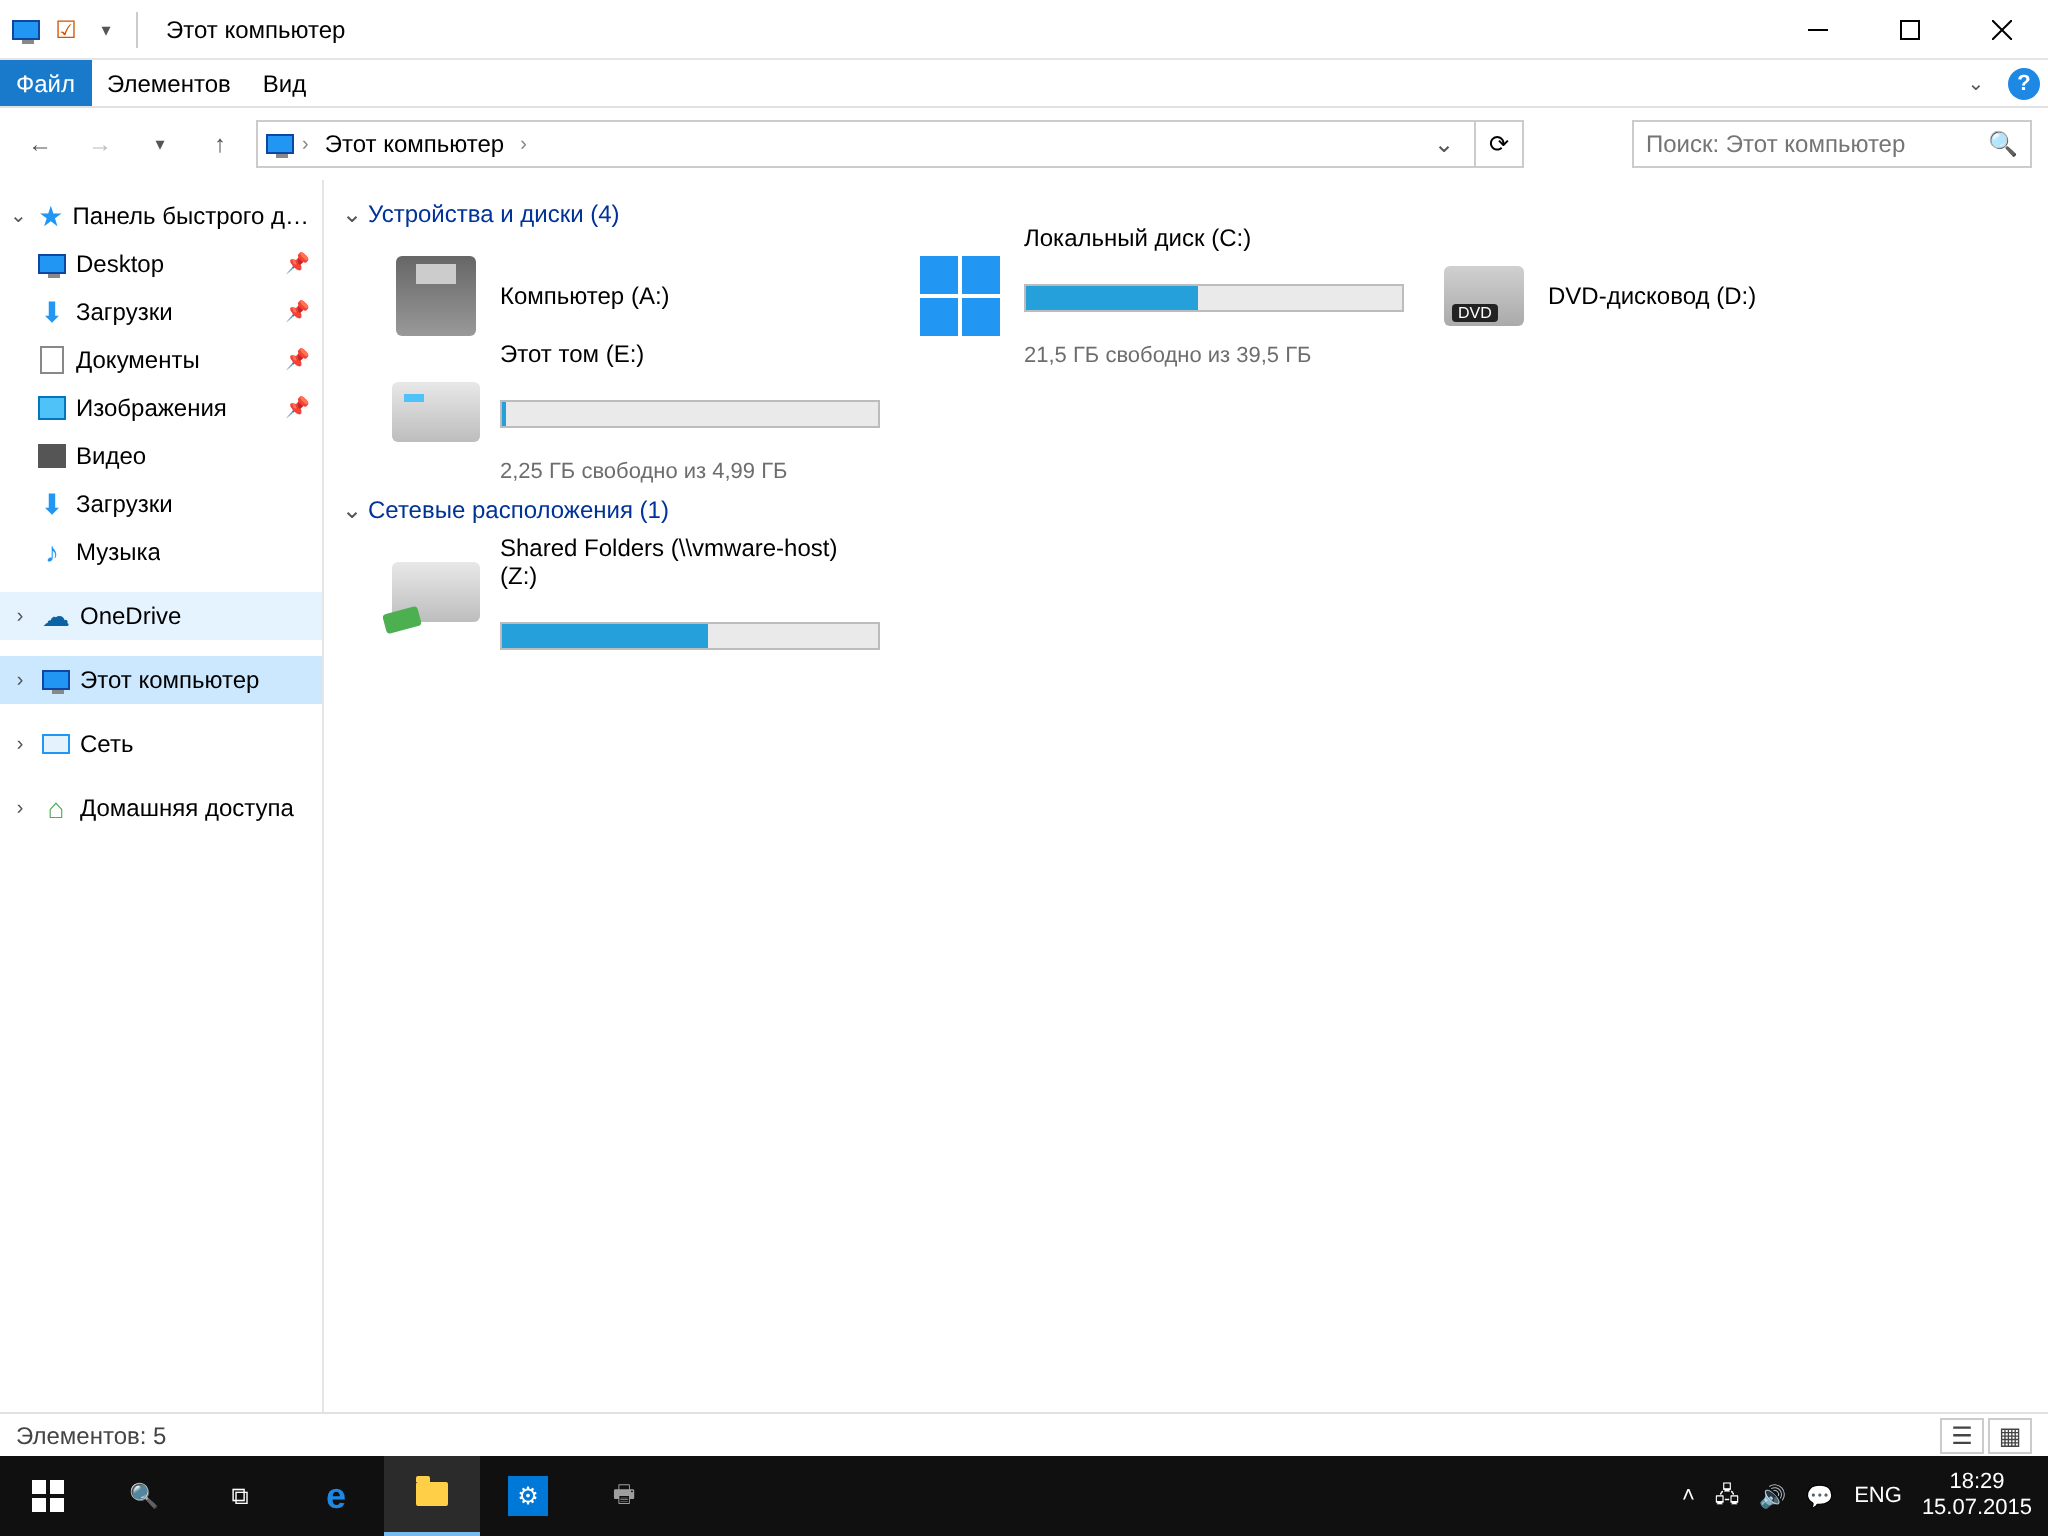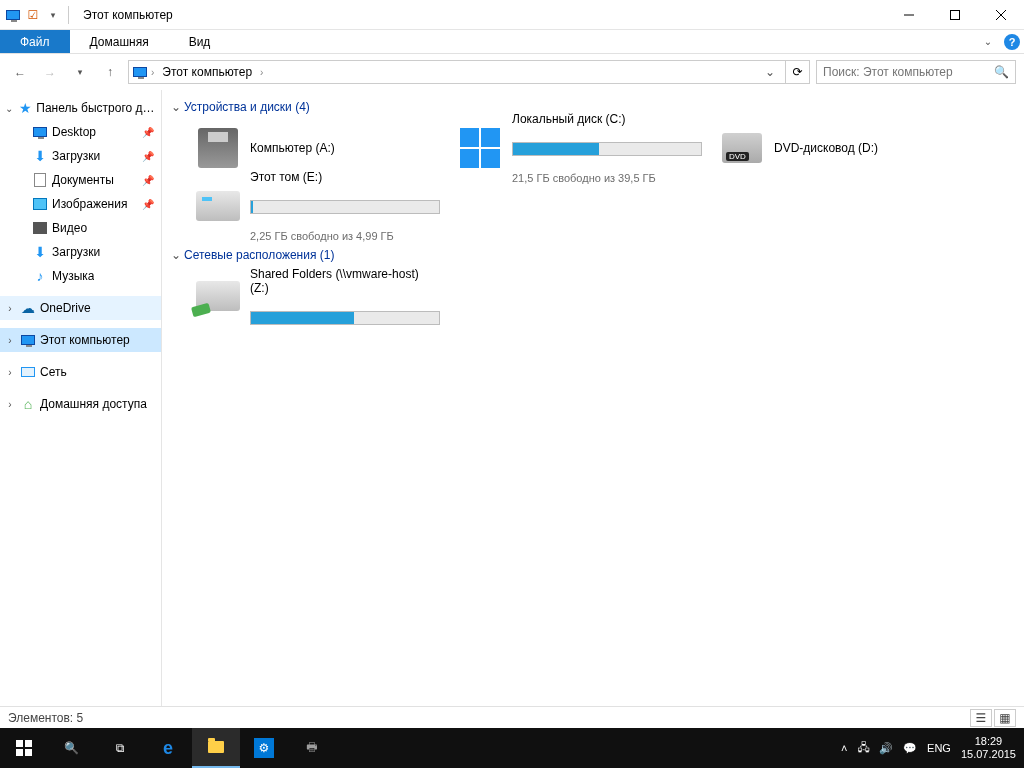"Файл" .ribbon .tab { padding: 0 20px -> 0 8px }
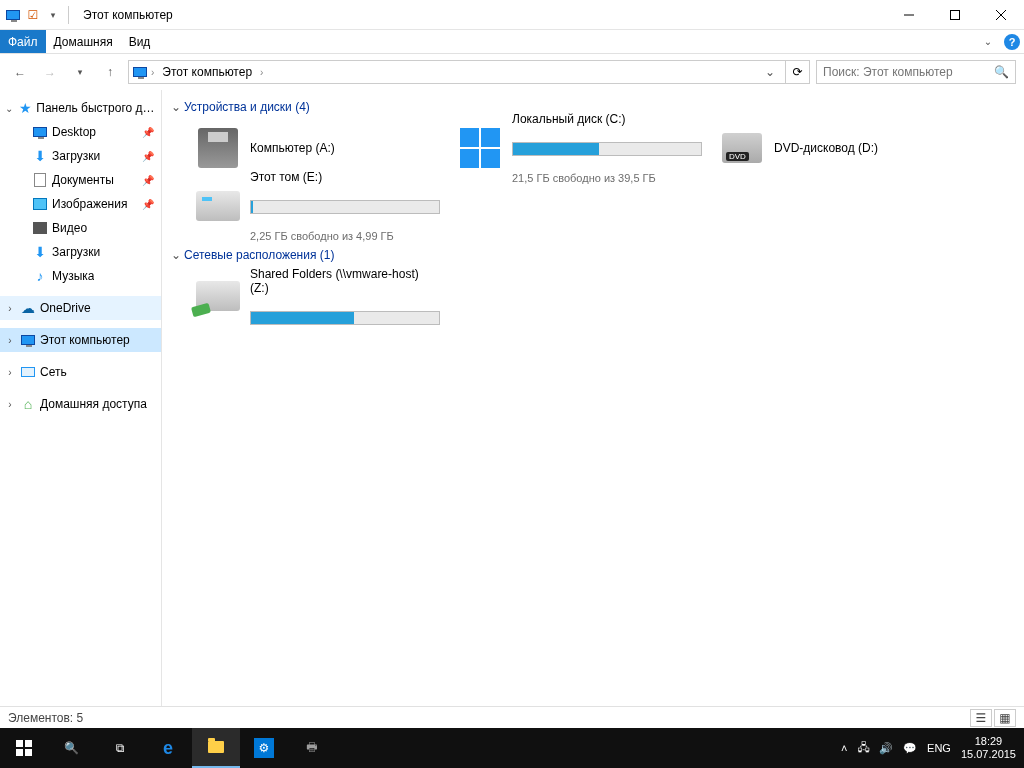"Домашняя" div.tab { text: Домашняя -> Элементов }
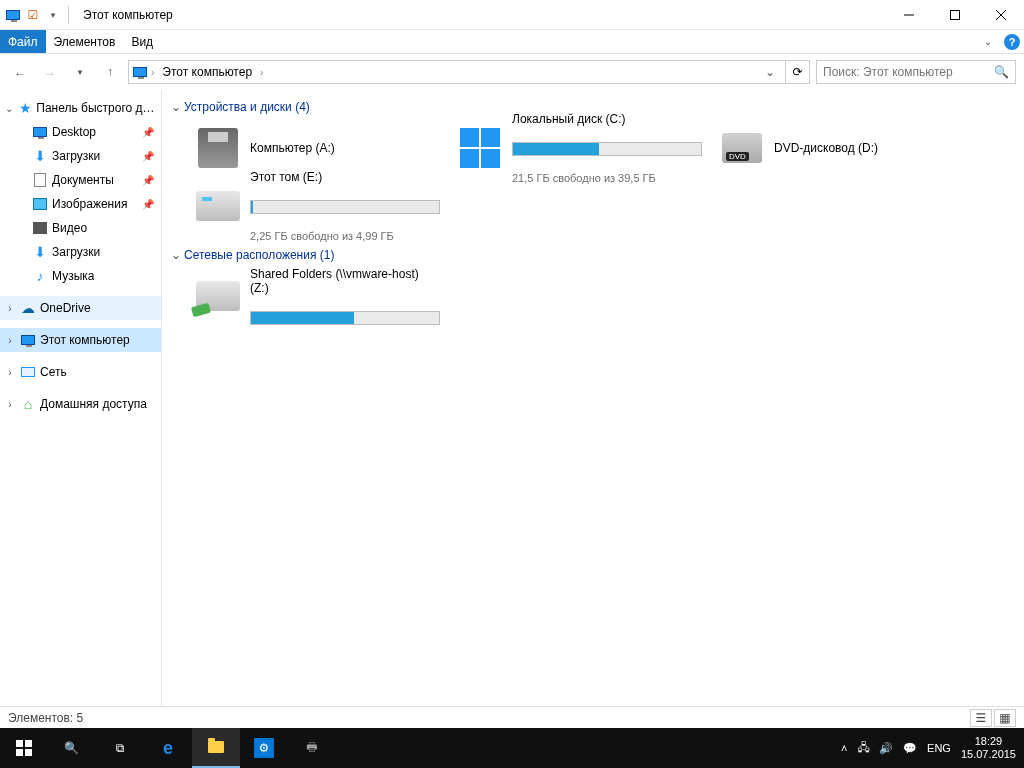"Поиск: Этот компьютер" .search { margin-left: none -> 48px }
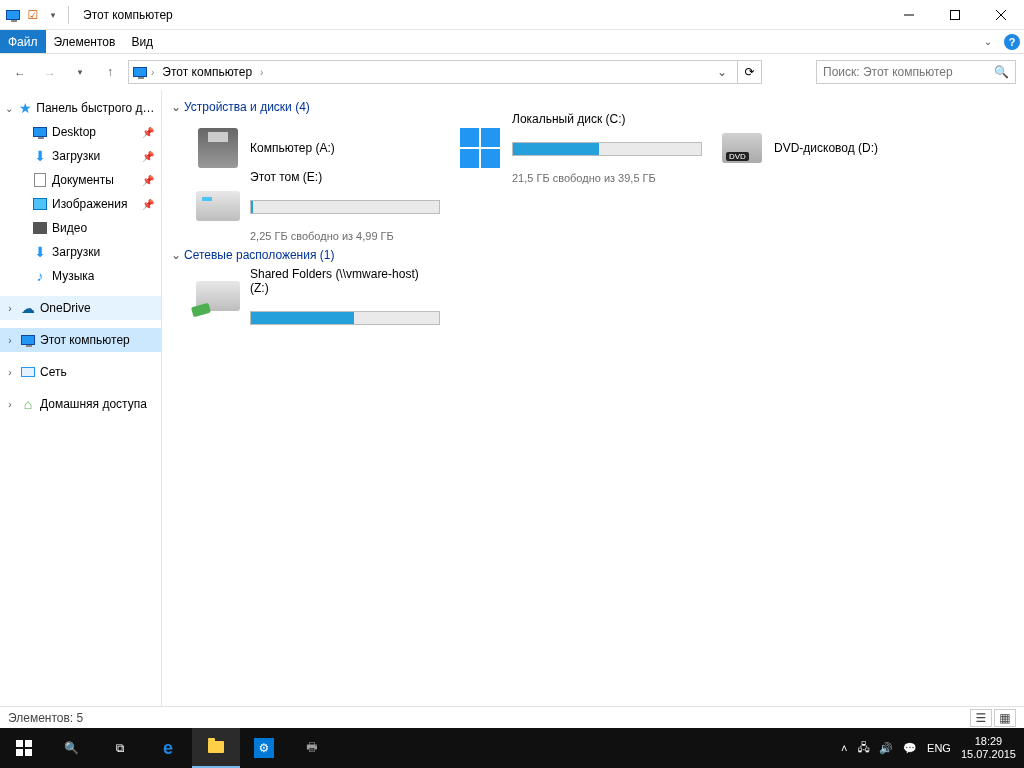"Desktop" .side-item.indent1 { padding-left: 32px -> 18px }
